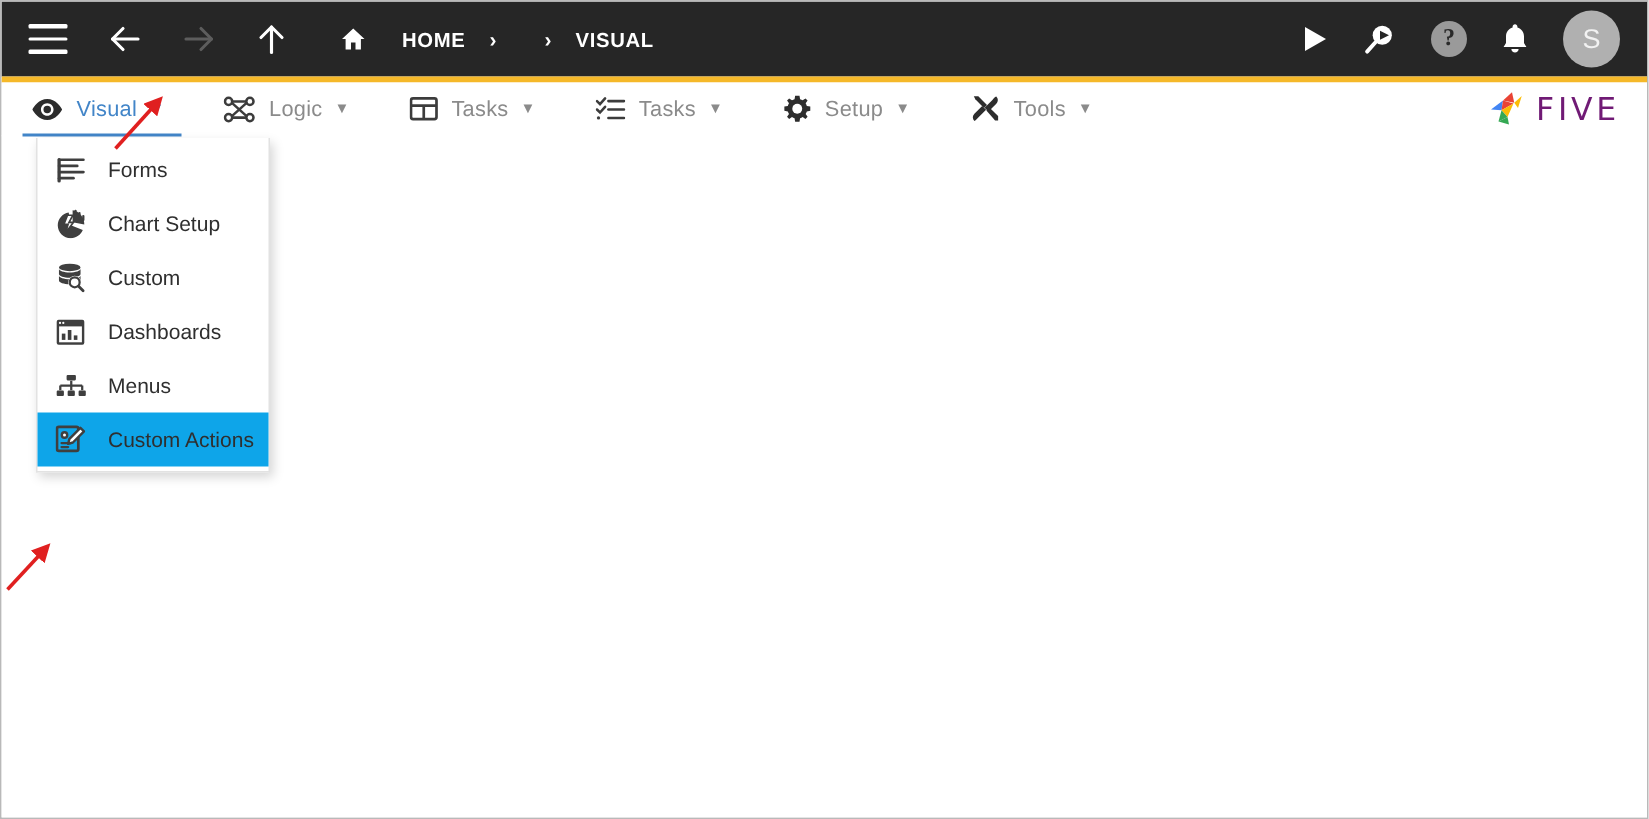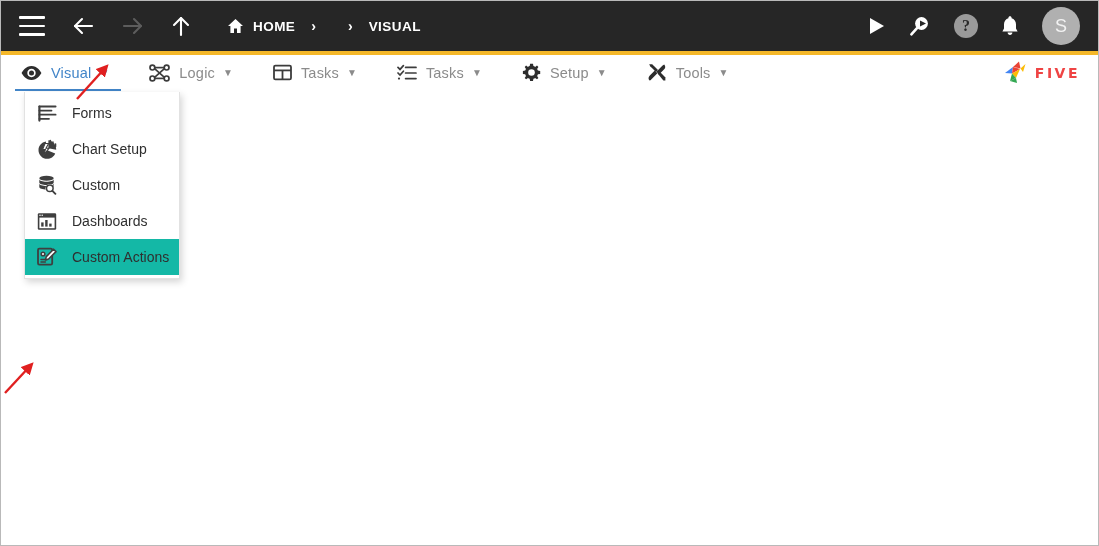"HOME" .crumb { gap: none -> 15px }
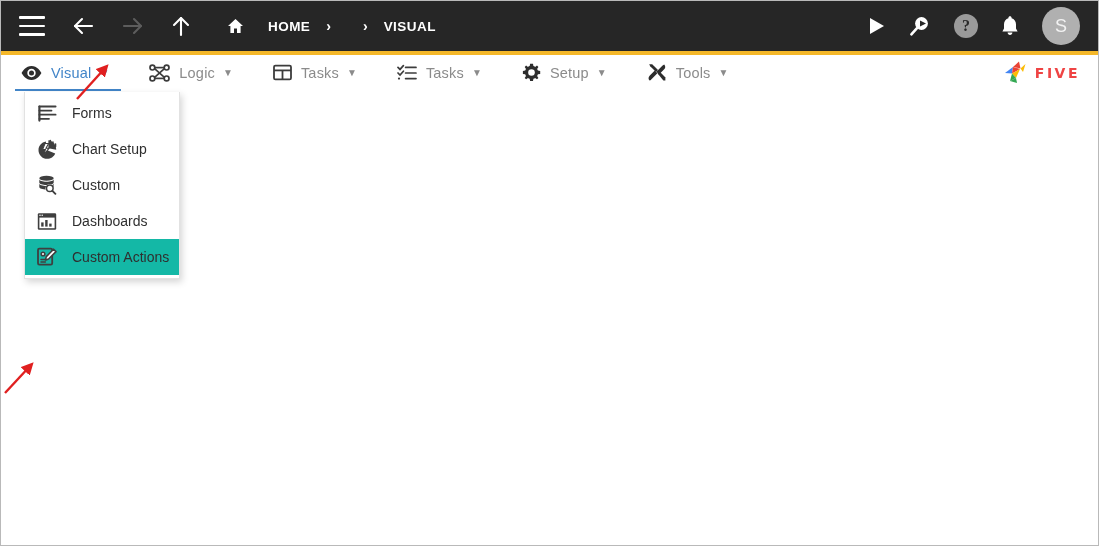"FIVE" .five-word { color: #ef4444 -> #701a75; font-size: 14px -> 21px; font-weight: 700 -> 400 }
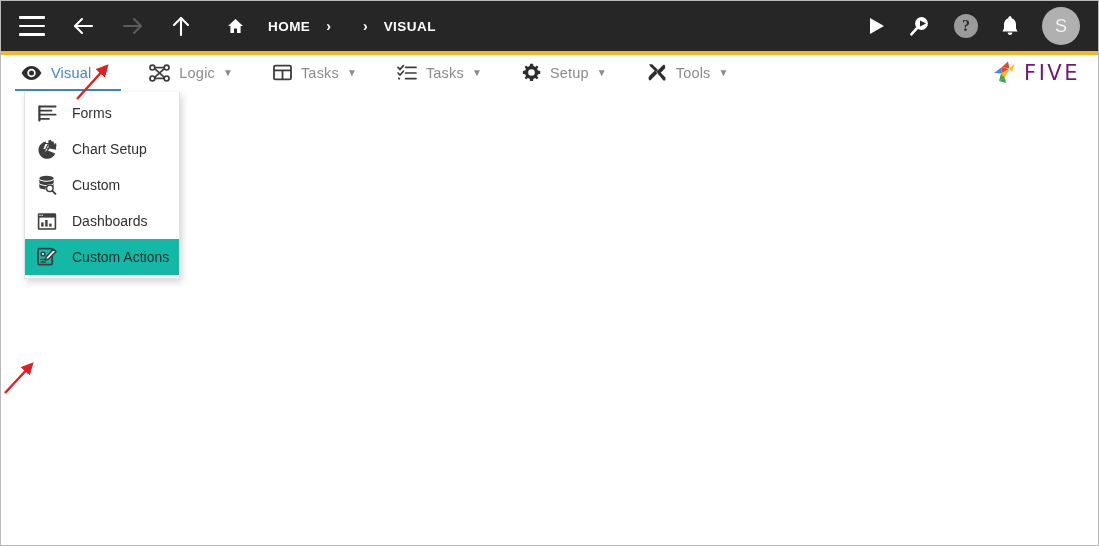"Menus" div.dd-item { html: none -> <div> <span> <svg> <rect></rect> <line></line> <line></line> <line></line> <line></line> <line></line> <rect></rect> <rect></rect> <rect></rect> </svg> </span> <span>Menus</span> </div> }
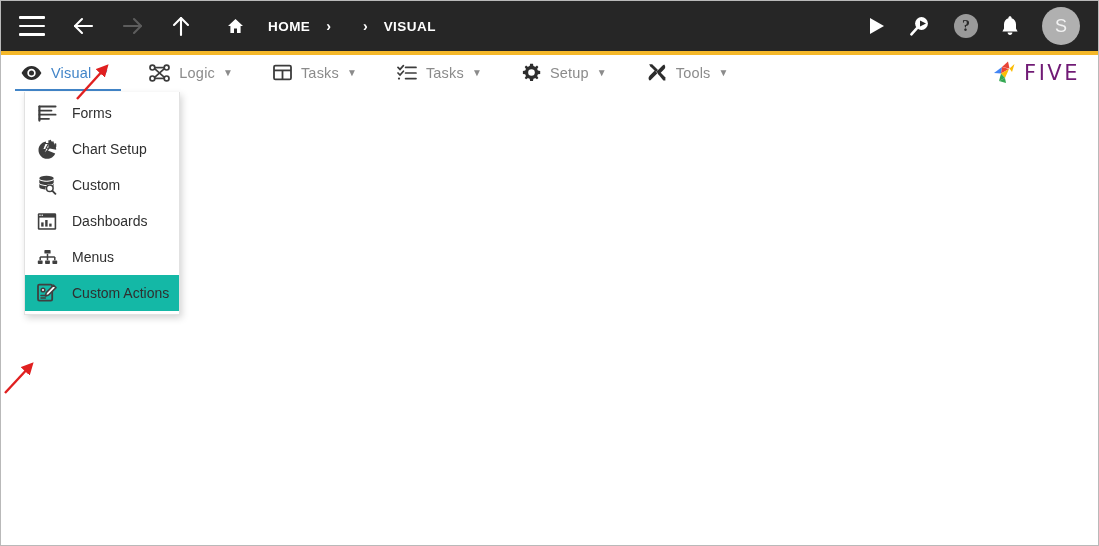"Custom Actions" .dd-item.hover { background: #14b8a6 -> #0ea5e9 }
